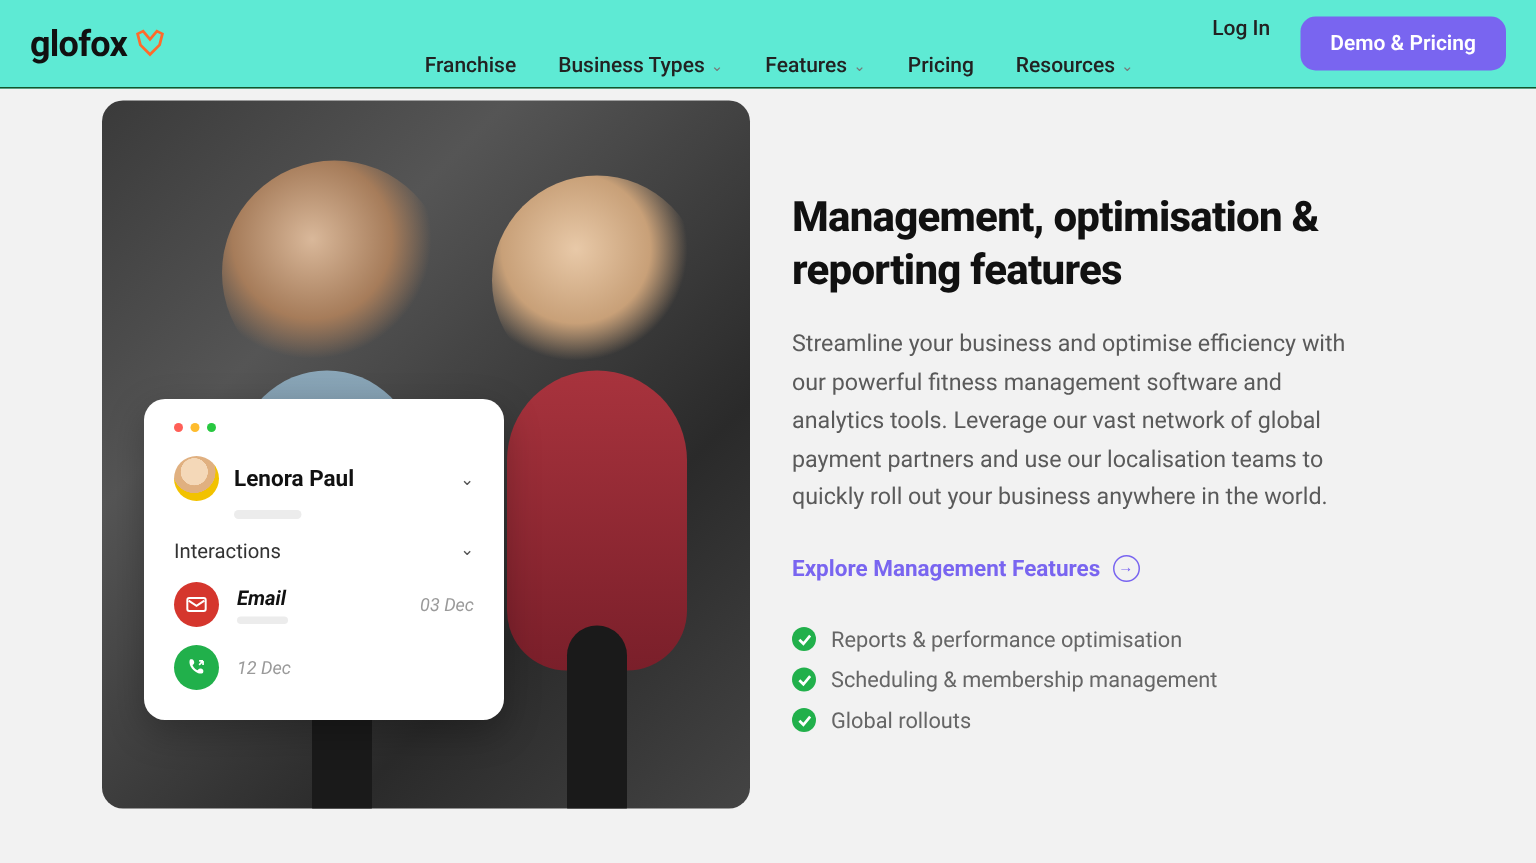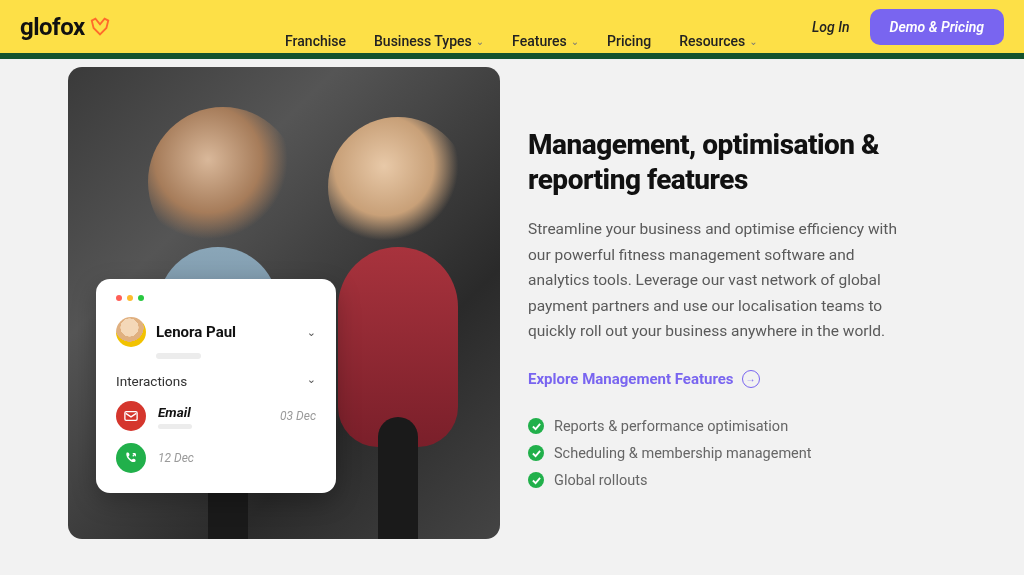"glofox" .header { background: #fde047 -> #5eead4; border-bottom: 6px solid #14532d -> 1px solid #14532d }
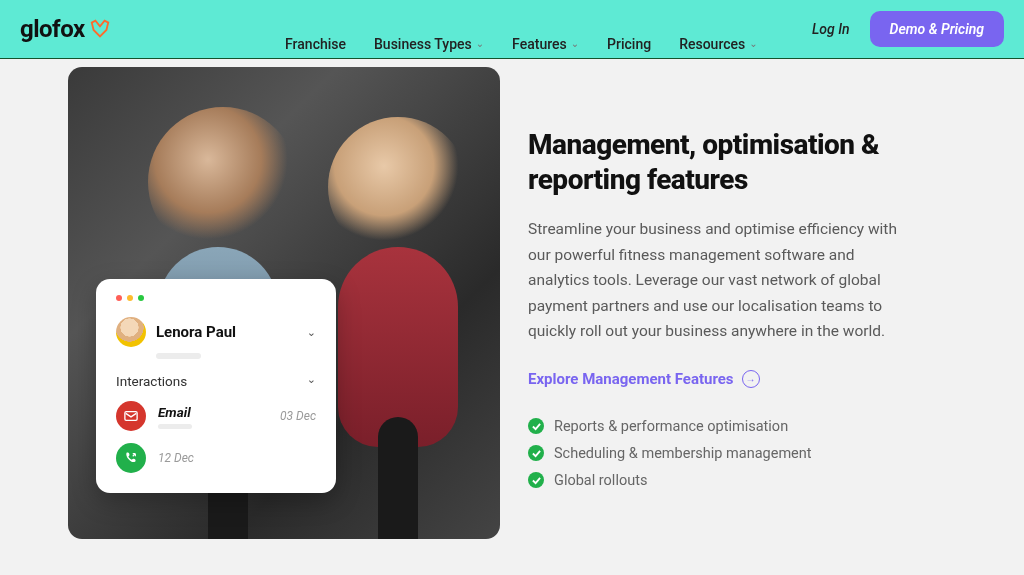"Log In" .right { align-items: center -> none; font-style: italic -> none }
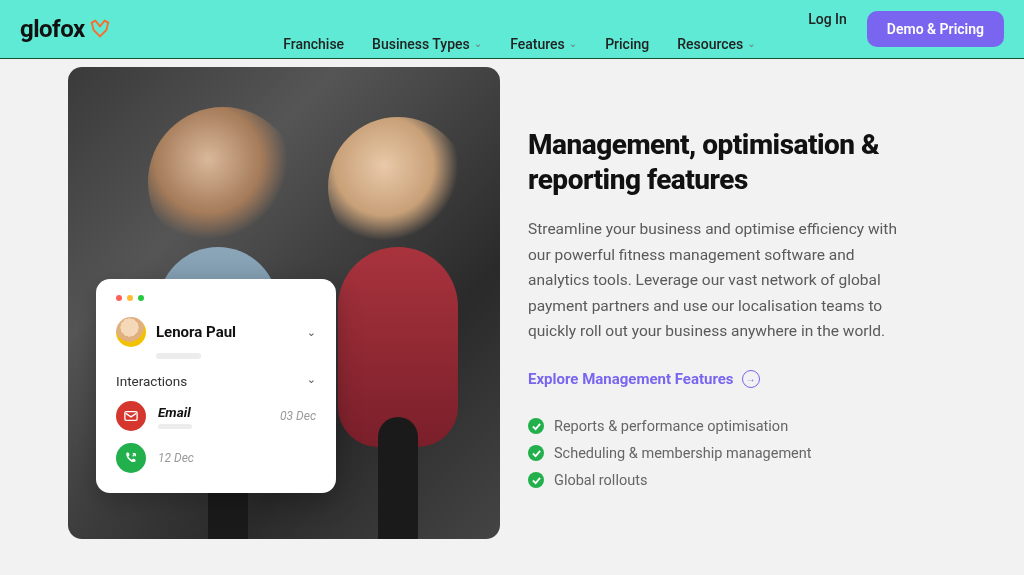"Lenora Paul" .card { top: 279px -> 266px }
